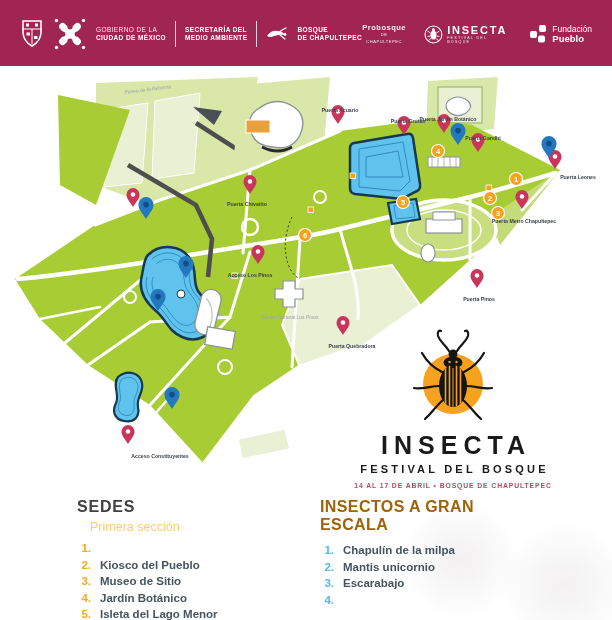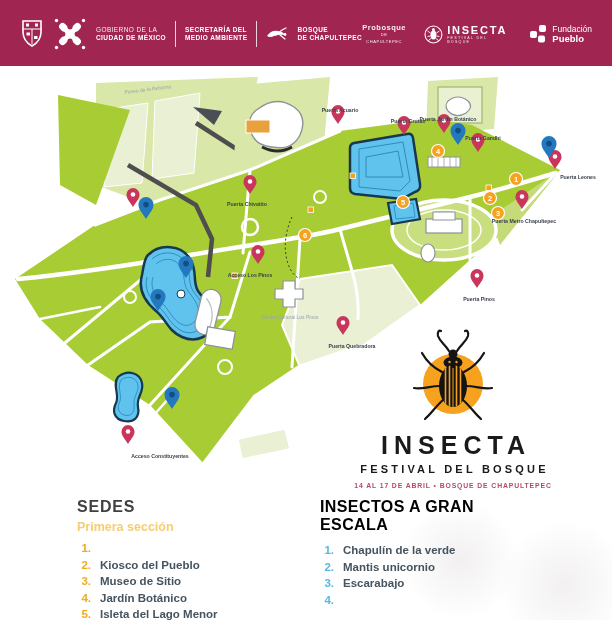"INSECTOS A GRAN ESCALA" .t-blue { color: #000000 -> #a16207 }
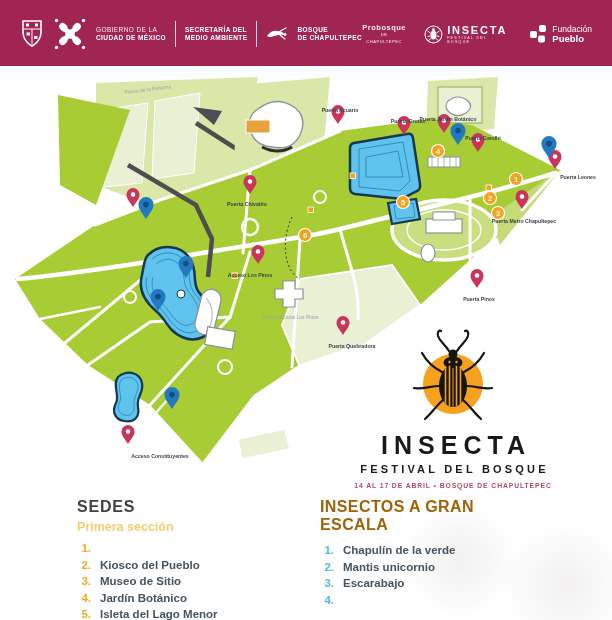"Primera sección" .sub-gold { font-weight: bold -> normal; margin: 4px 0 8px 0 -> 4px 0 8px 13px }
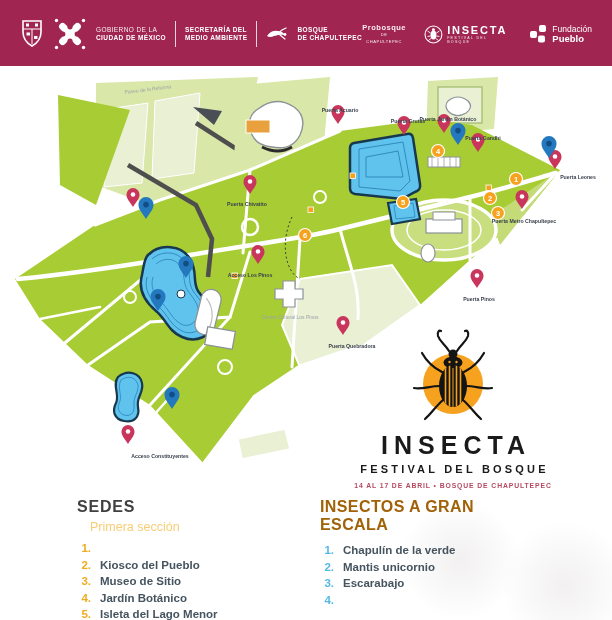"Chapulín de la verde" span.txt { text: verde -> milpa }
